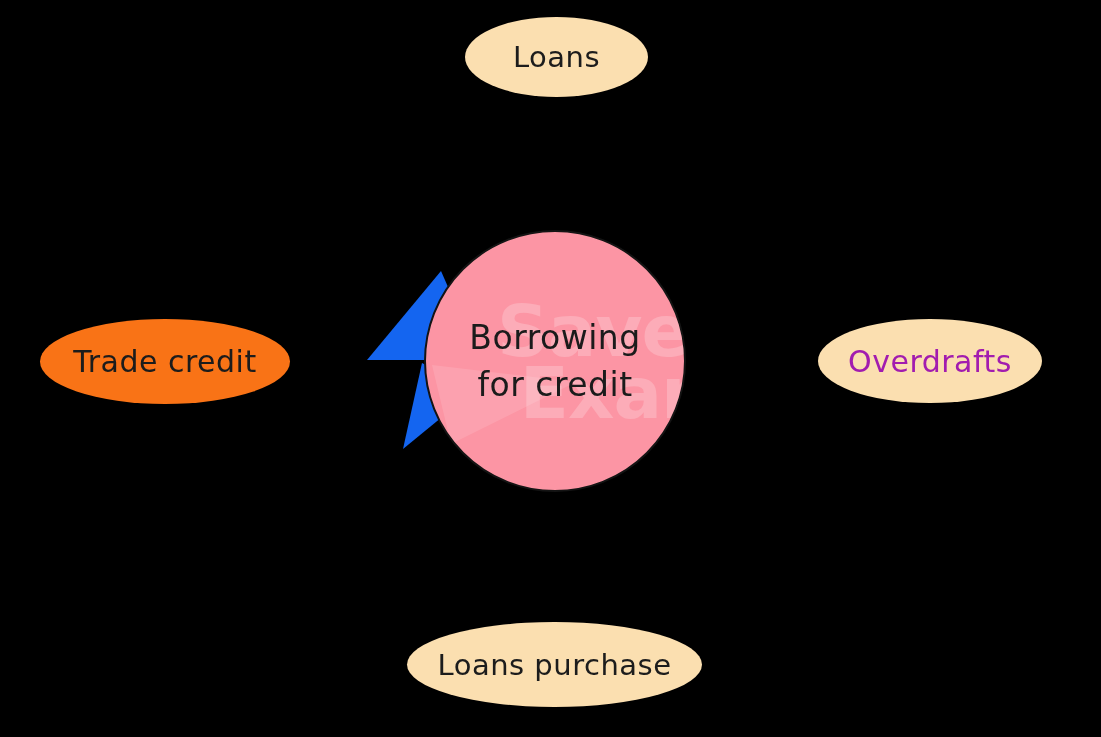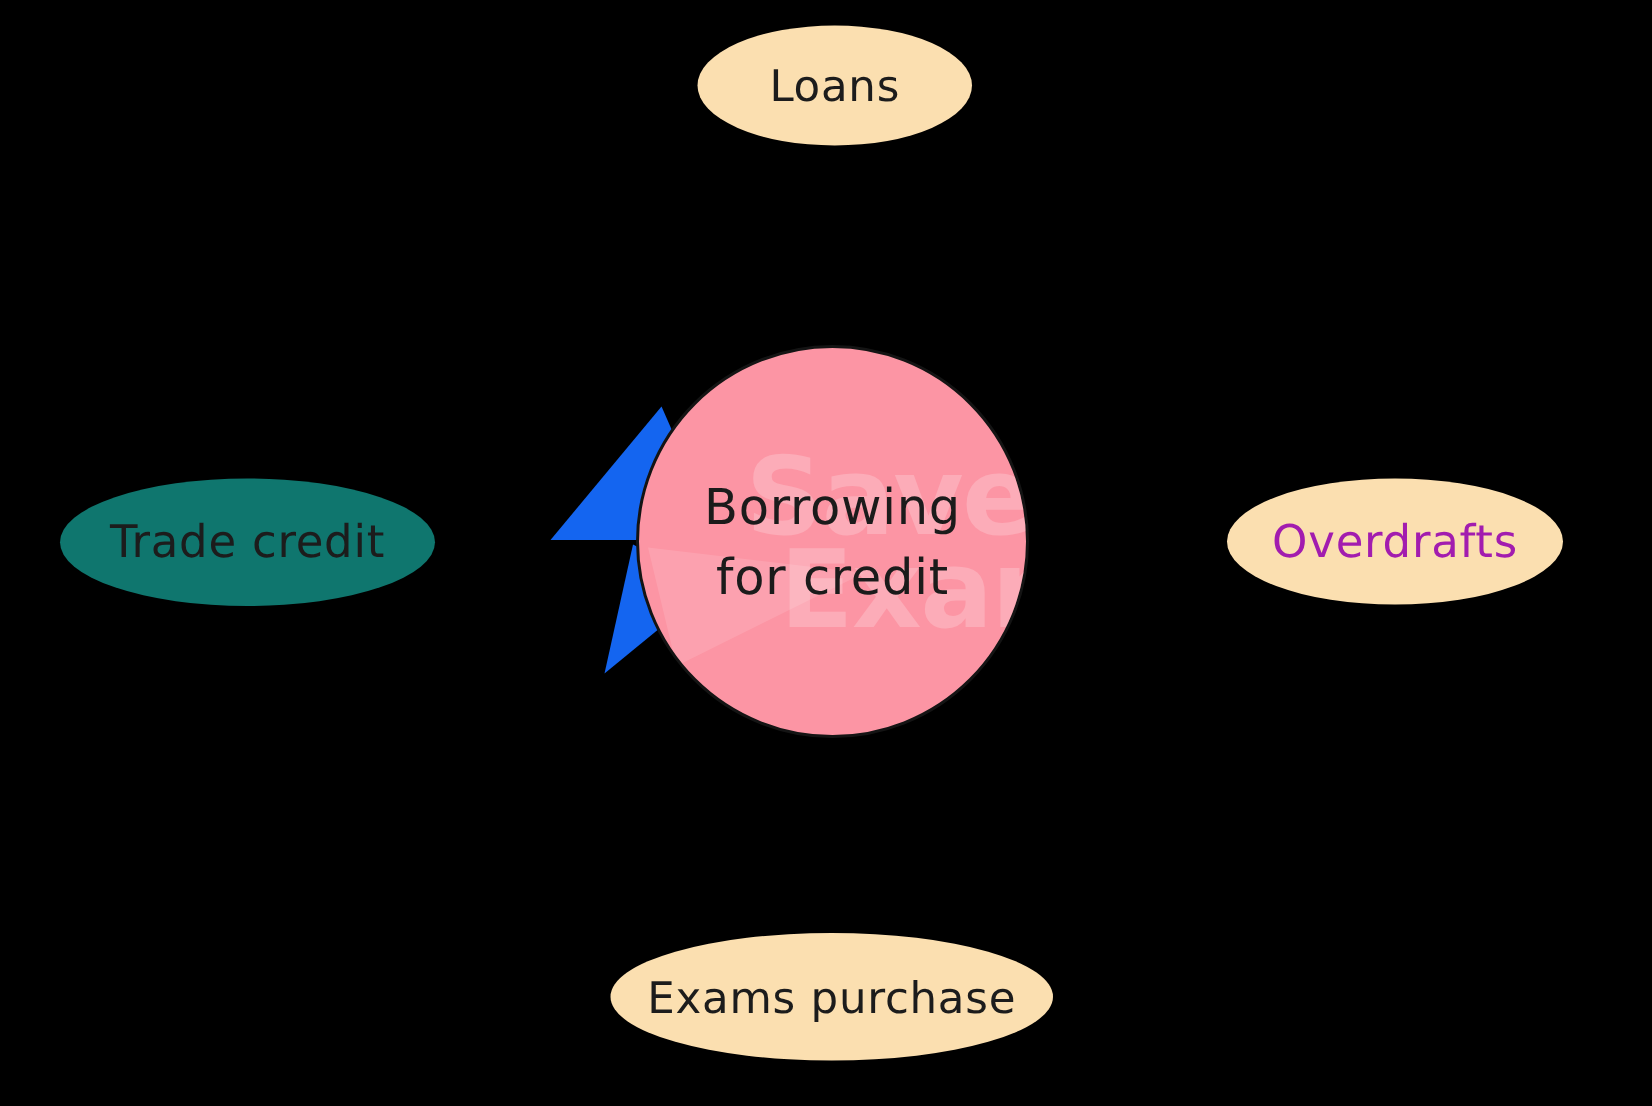"Trade credit" div.node { background: #0f766e -> #f97316 }
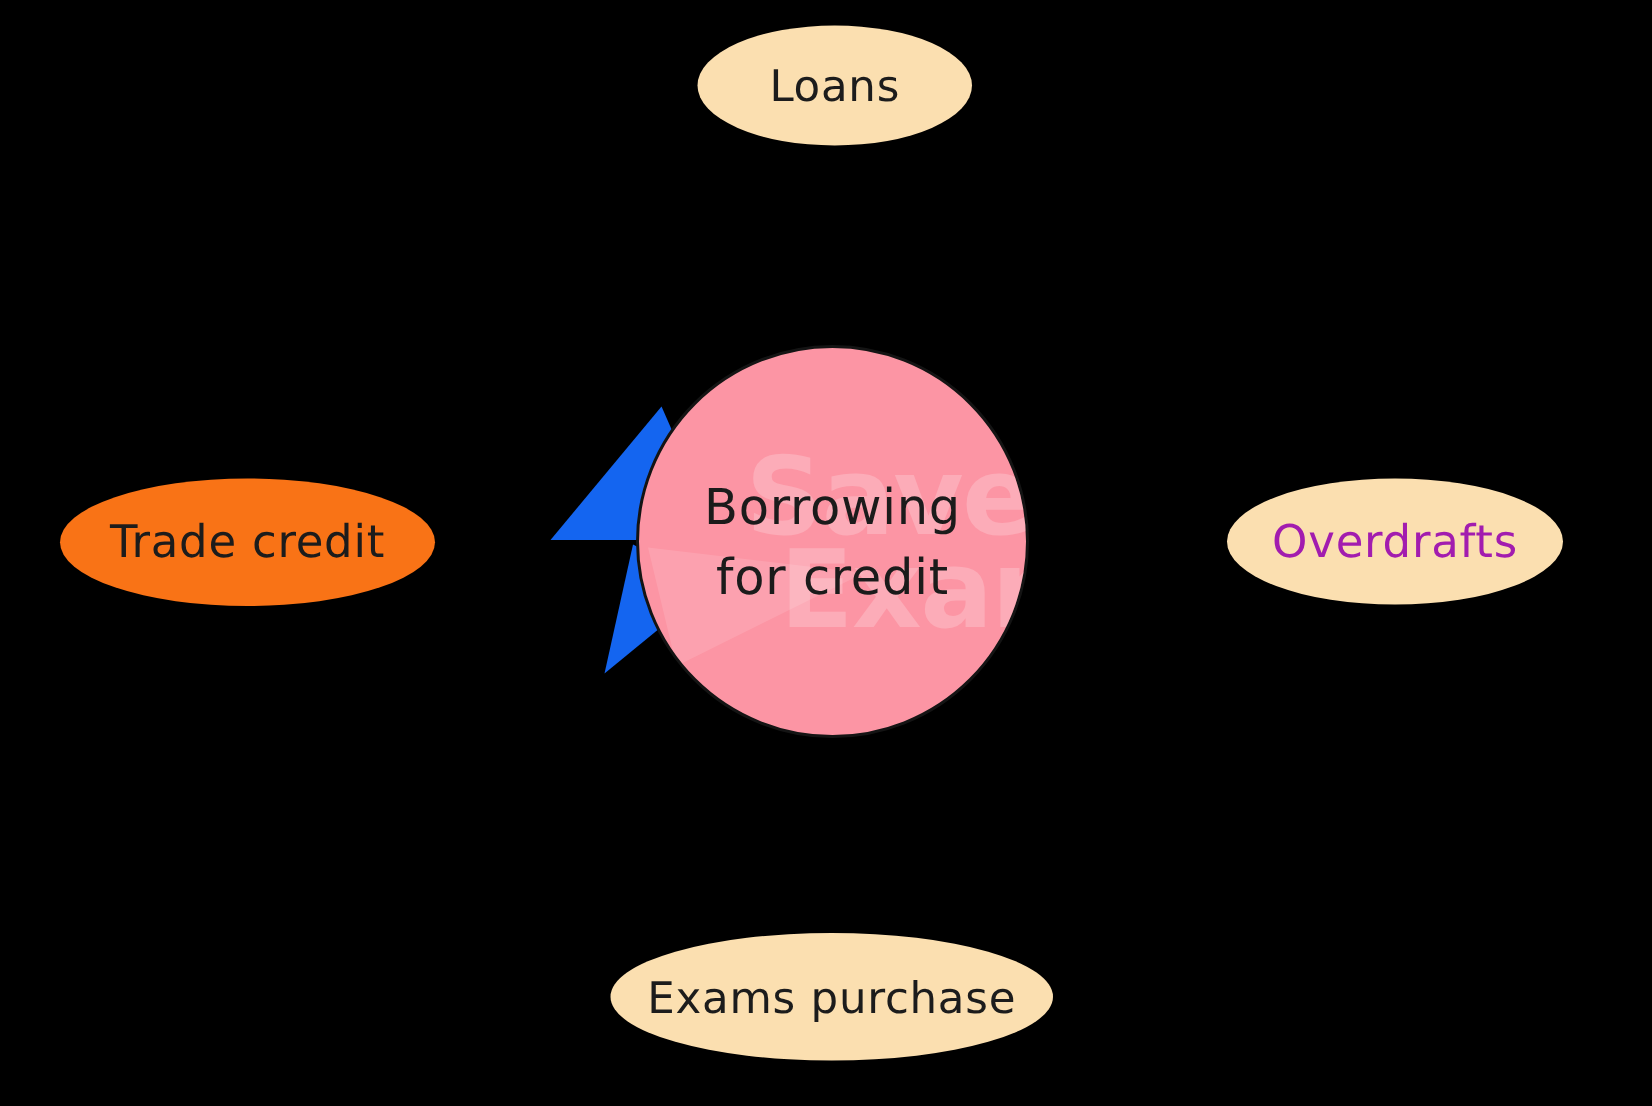"Exams purchase" span { text: Exams -> Loans }
